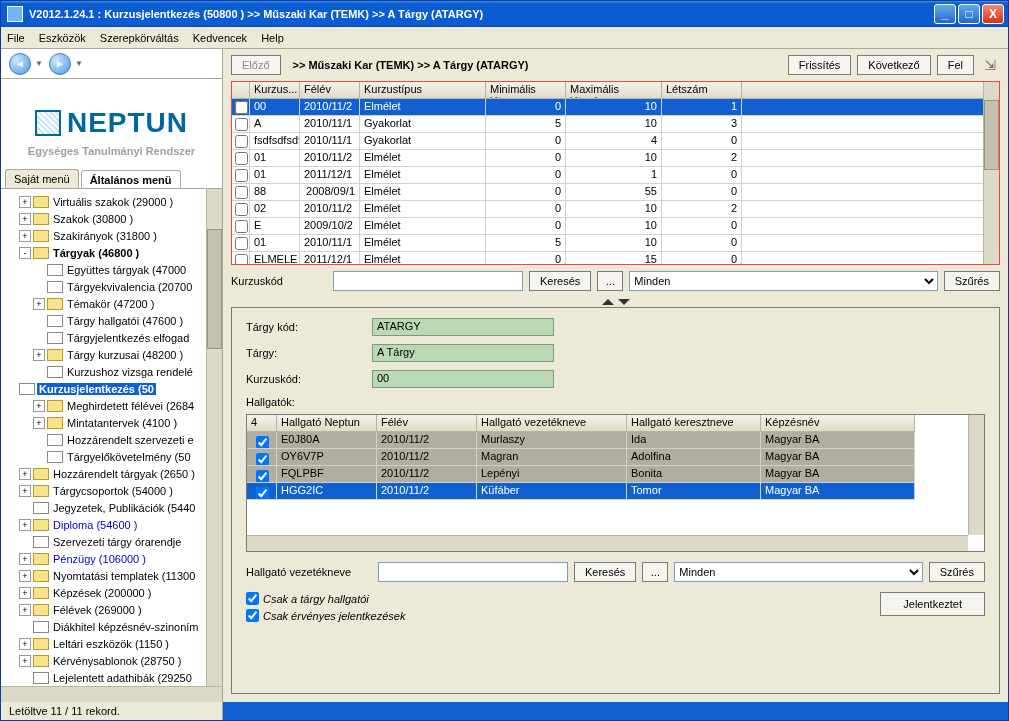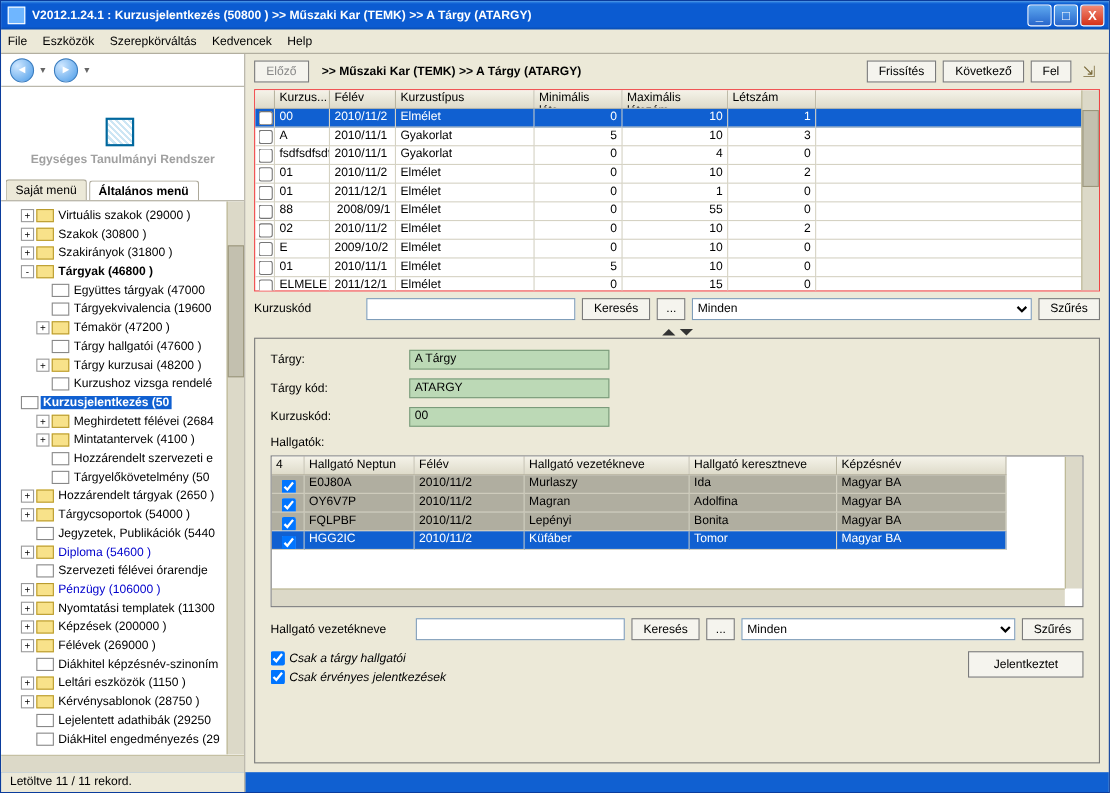"NEPTUN" span { html: none -> <span>NEPTUN</span> }
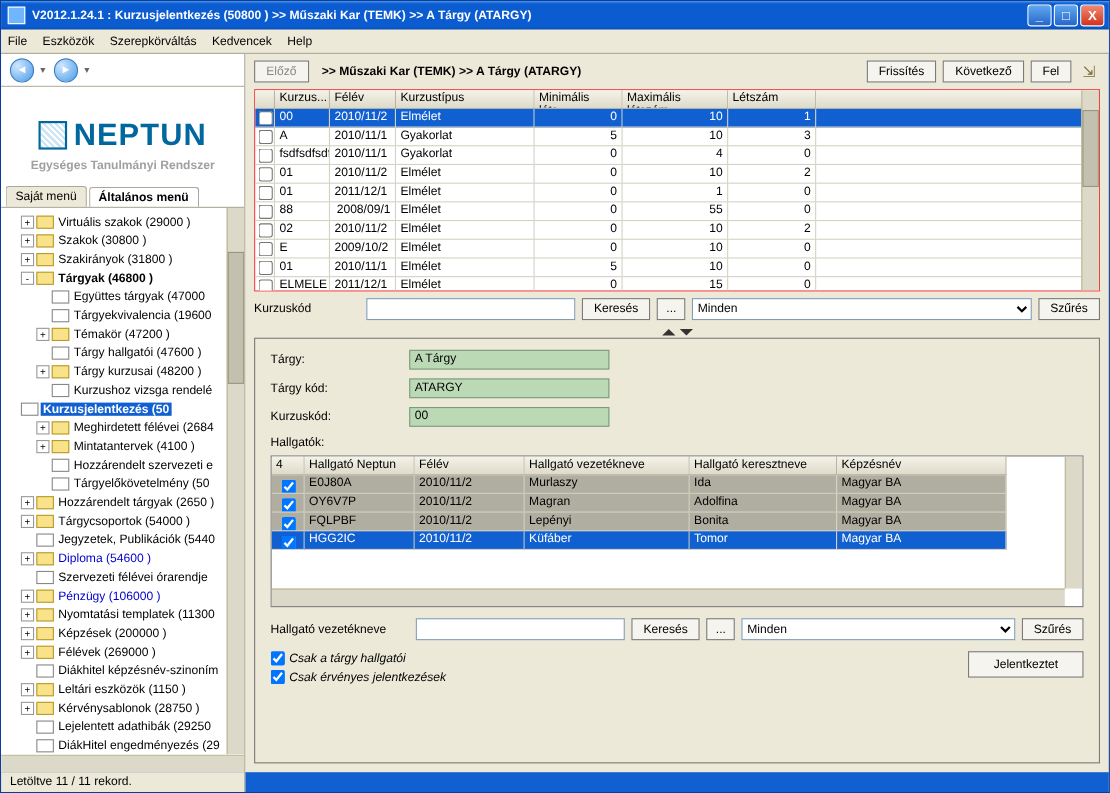"Tárgyekvivalencia (19600" span.lbl { text: 19600 -> 20700 }
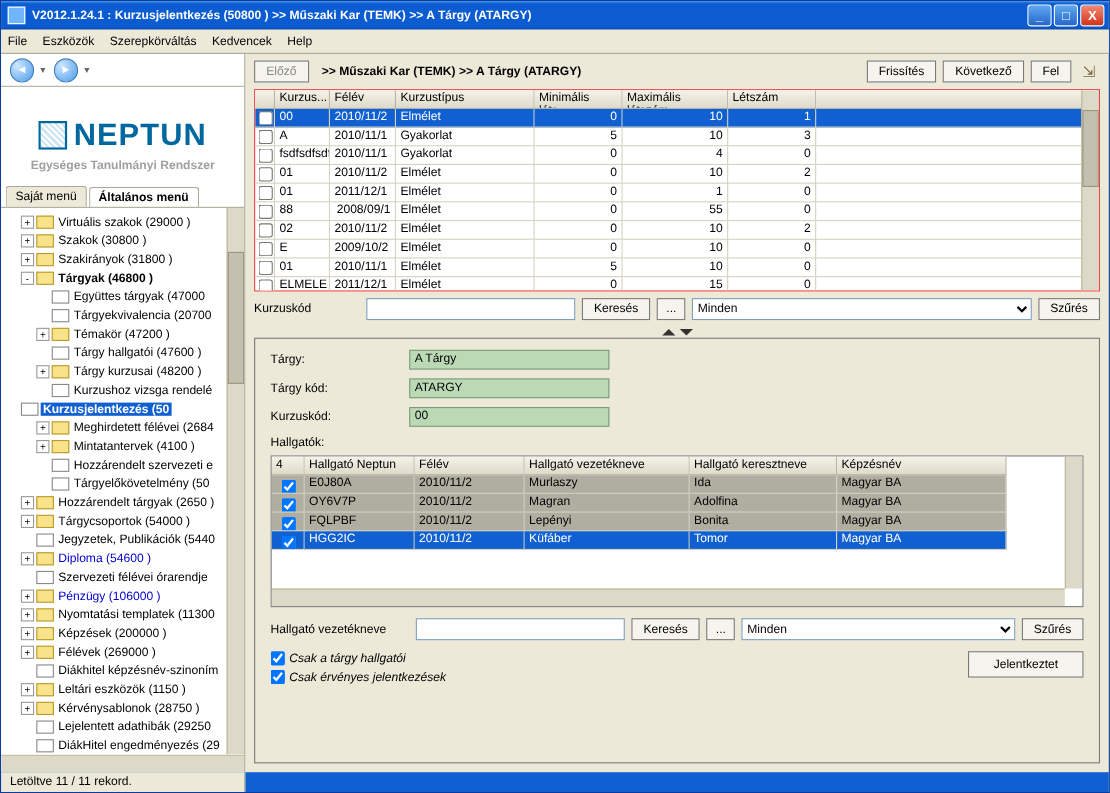"Tárgyjelentkezés elfogad" div.tree-row { html: none -> <div> <span></span> <span></span> <span>Tárgyjelentkezés elfogad</span> </div> }
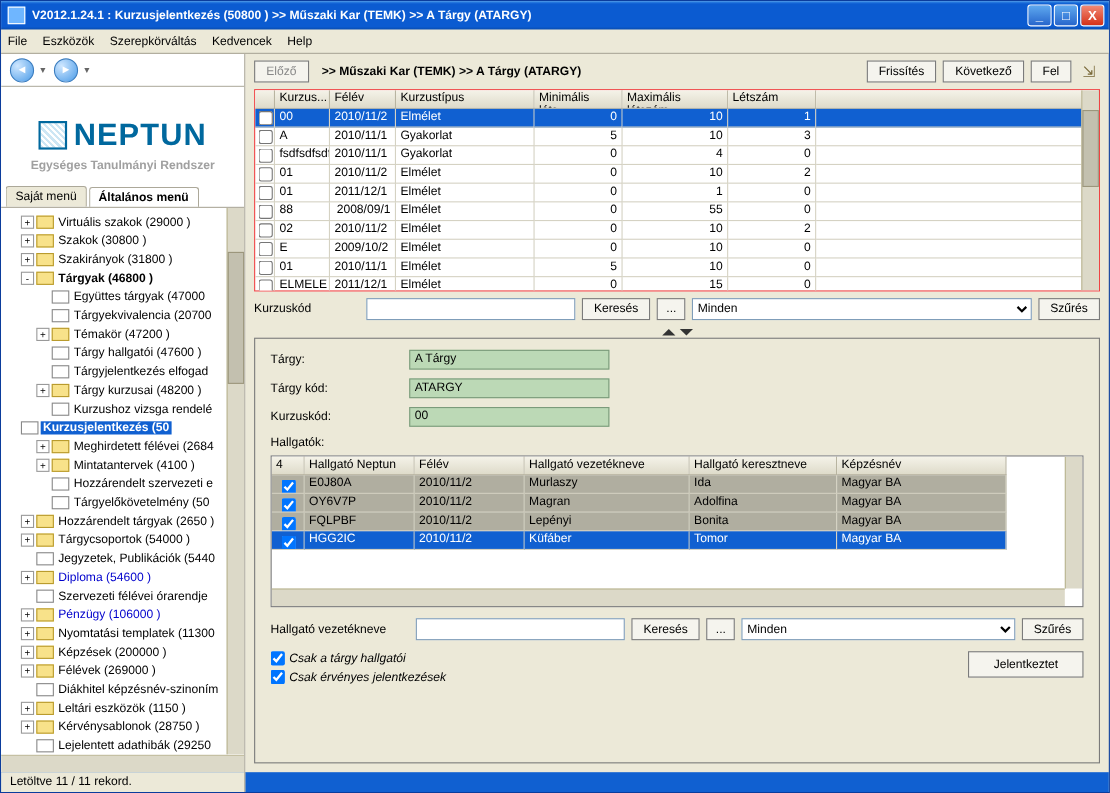"Tárgy:" div.kv-row { order: before "Tárgy kód:" -> after "Tárgy kód:" }
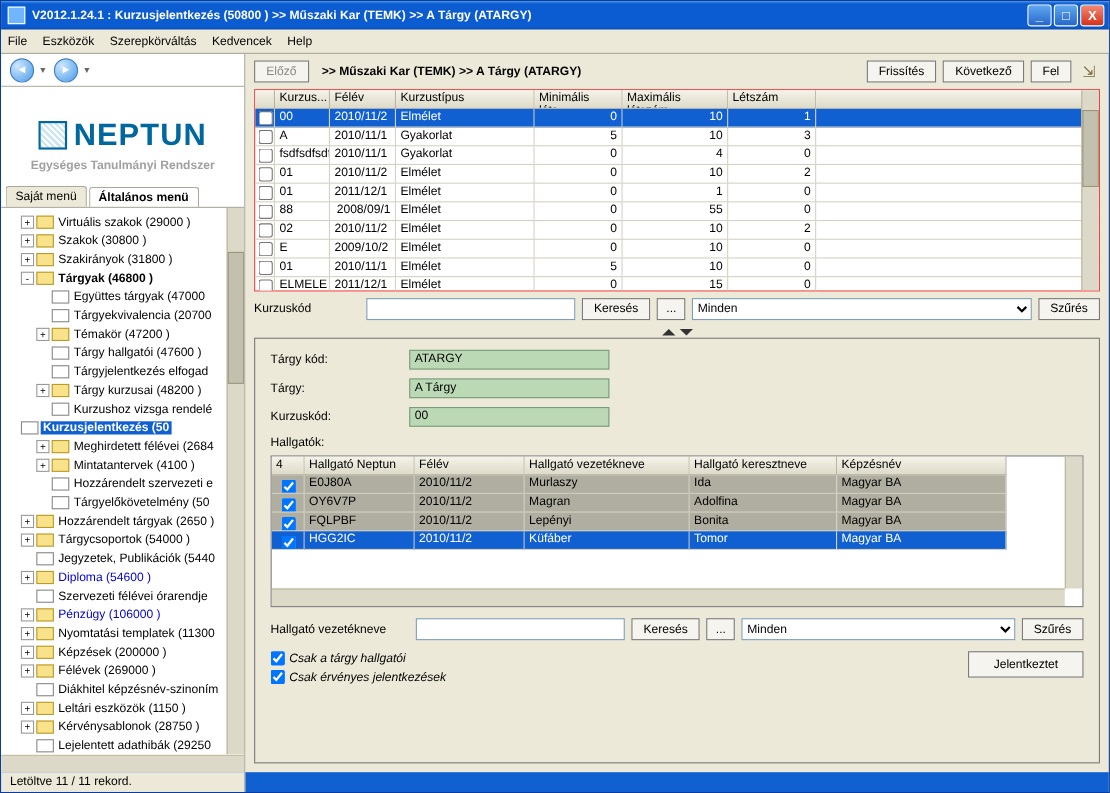"Szervezeti félévei órarendje" span.lbl { text: félévei -> tárgy }
